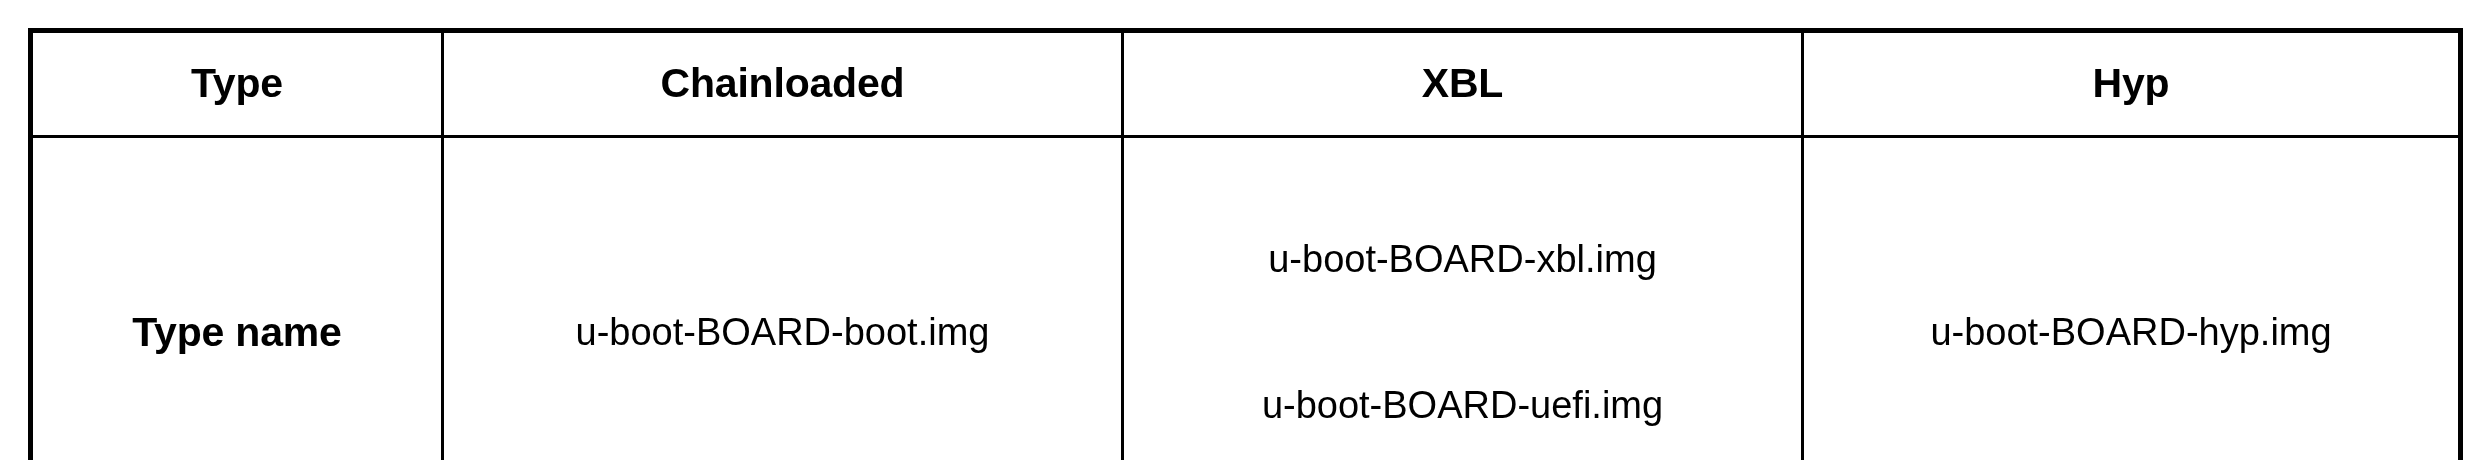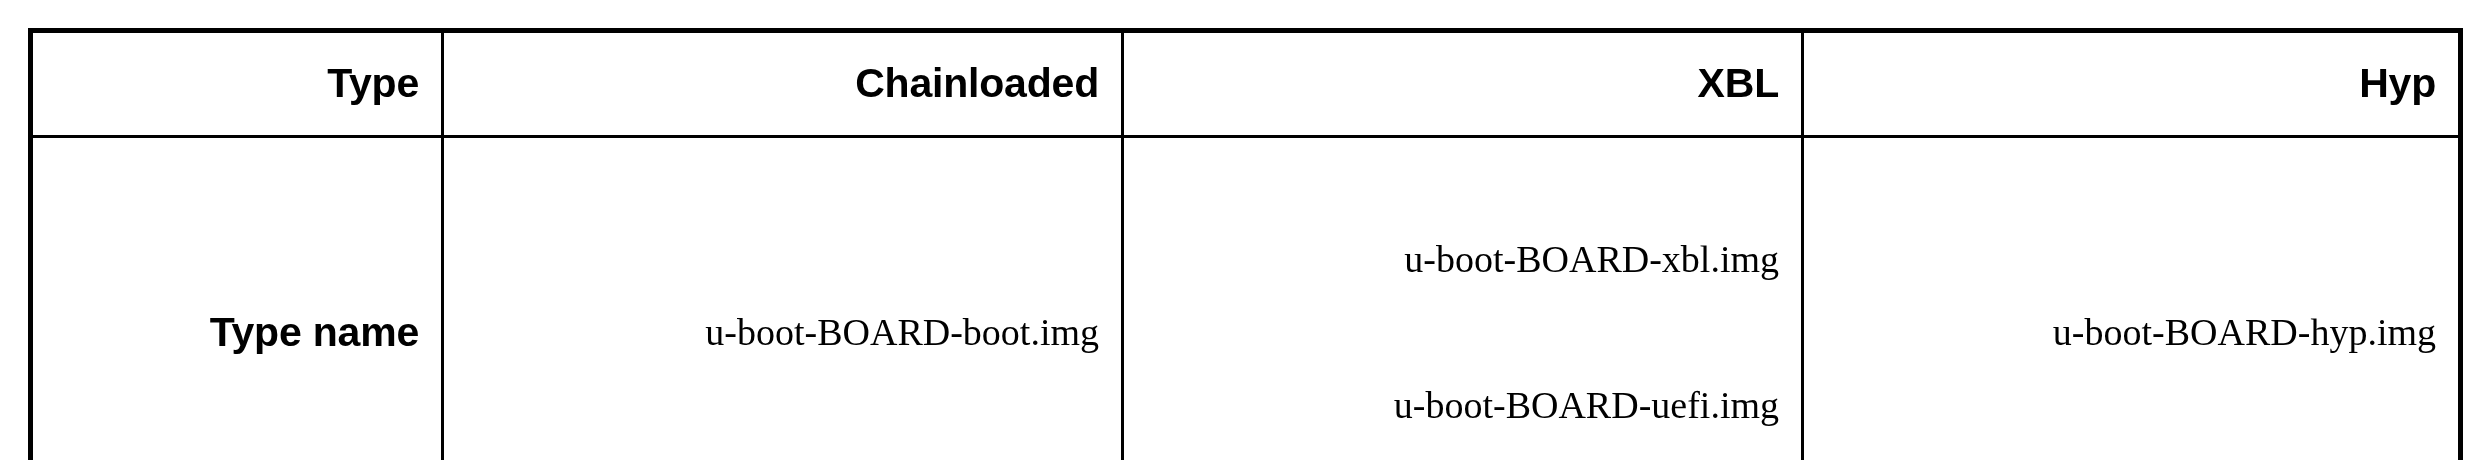"Type" table.spec-table td, table.spec-table th { text-align: right -> center }
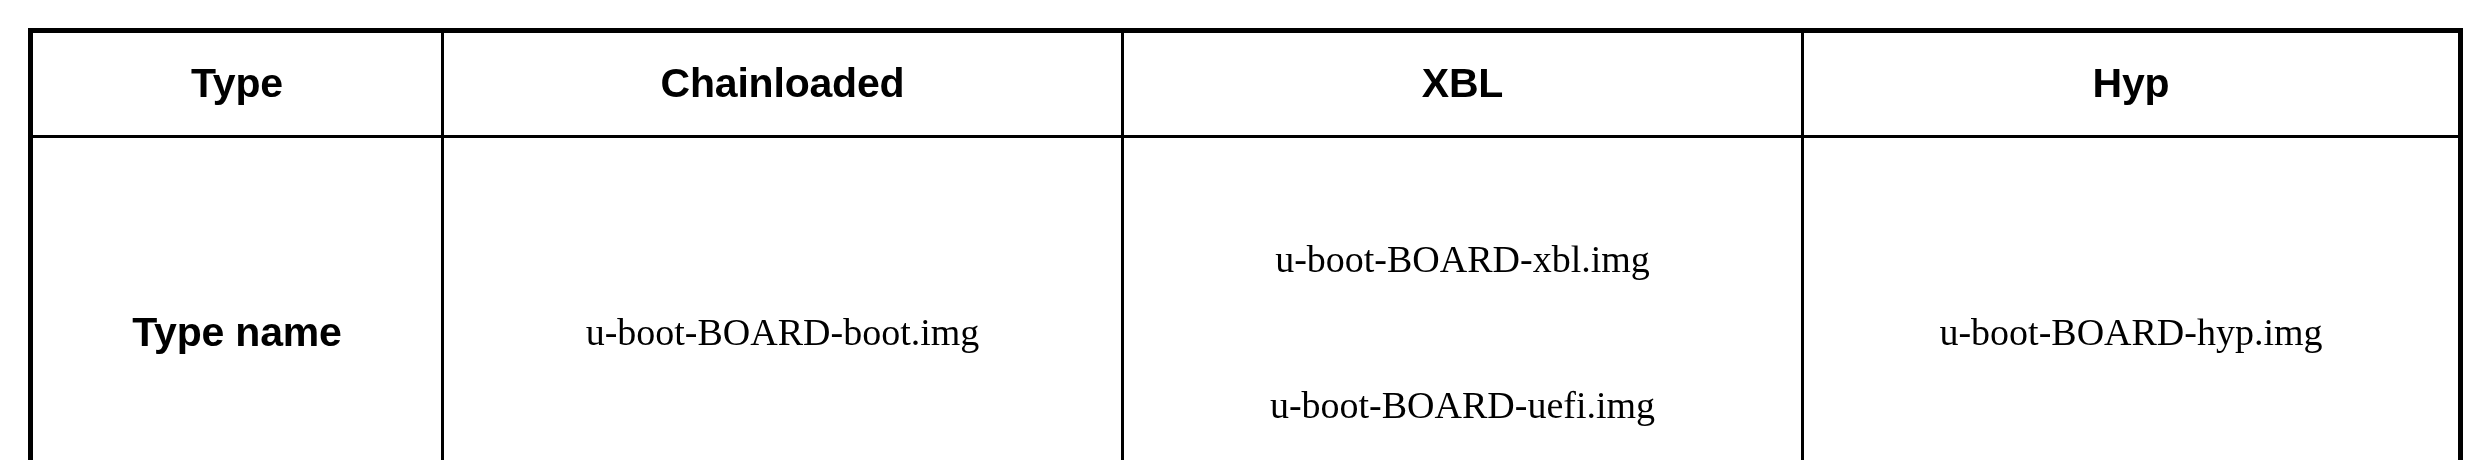"u-boot-BOARD-xbl.img" .mono-line { font-family: Liberation Serif, serif -> Liberation Sans, sans-serif }
